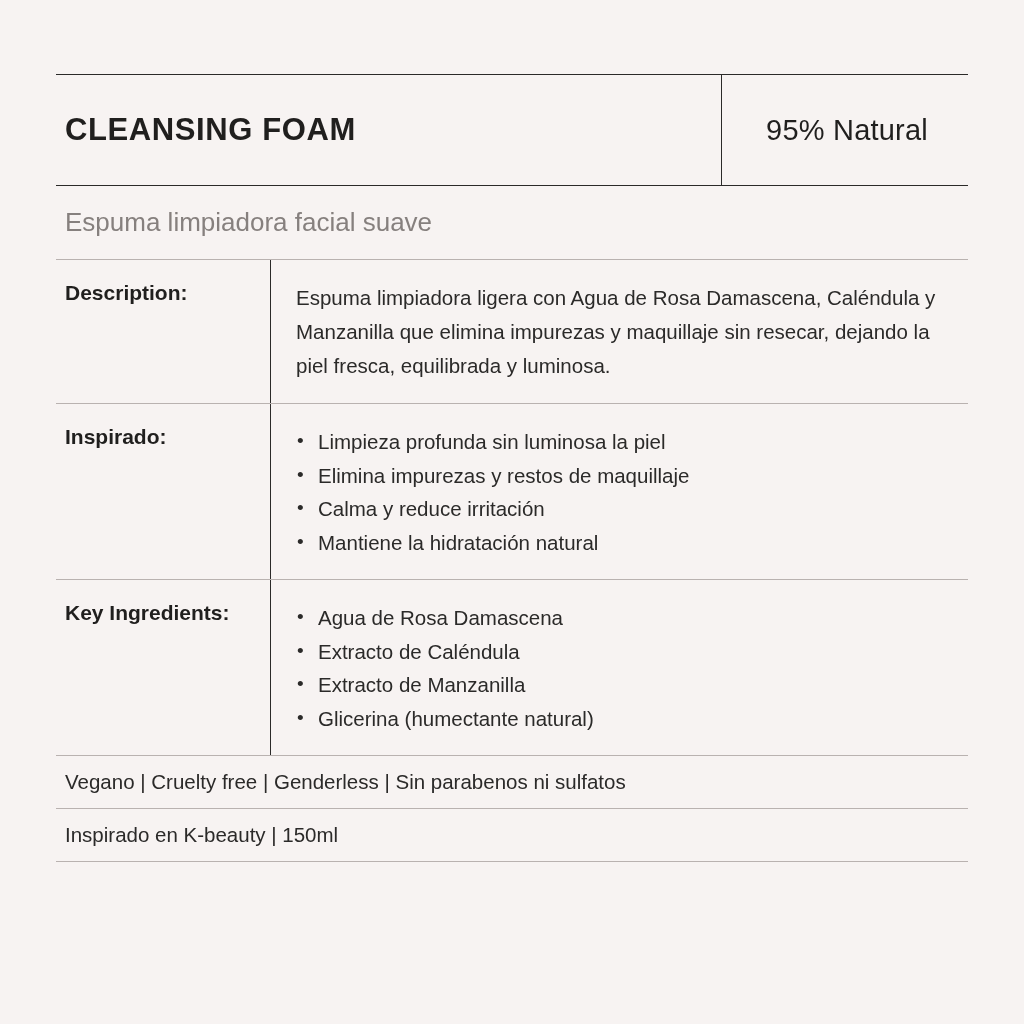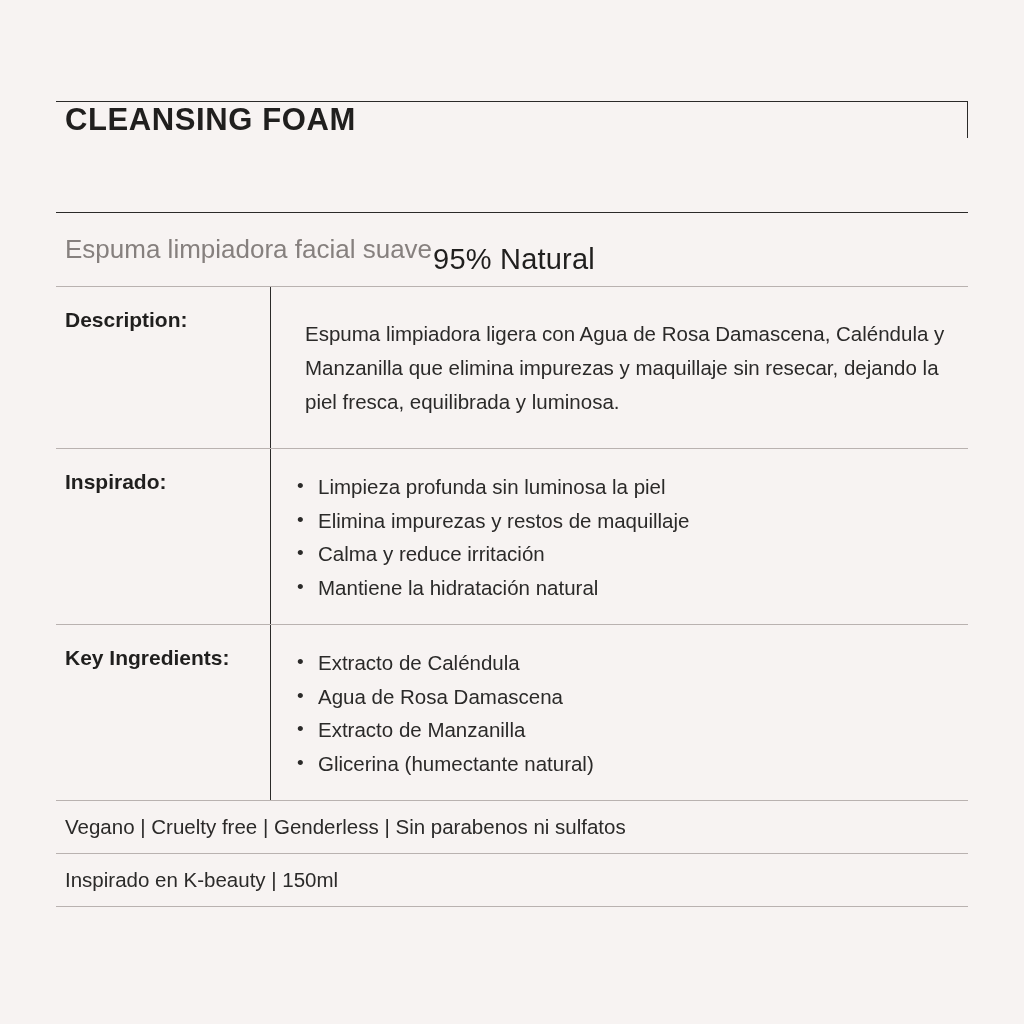"CLEANSING FOAM" .header { flex-direction: column -> none; margin-top: 101px -> 74px }
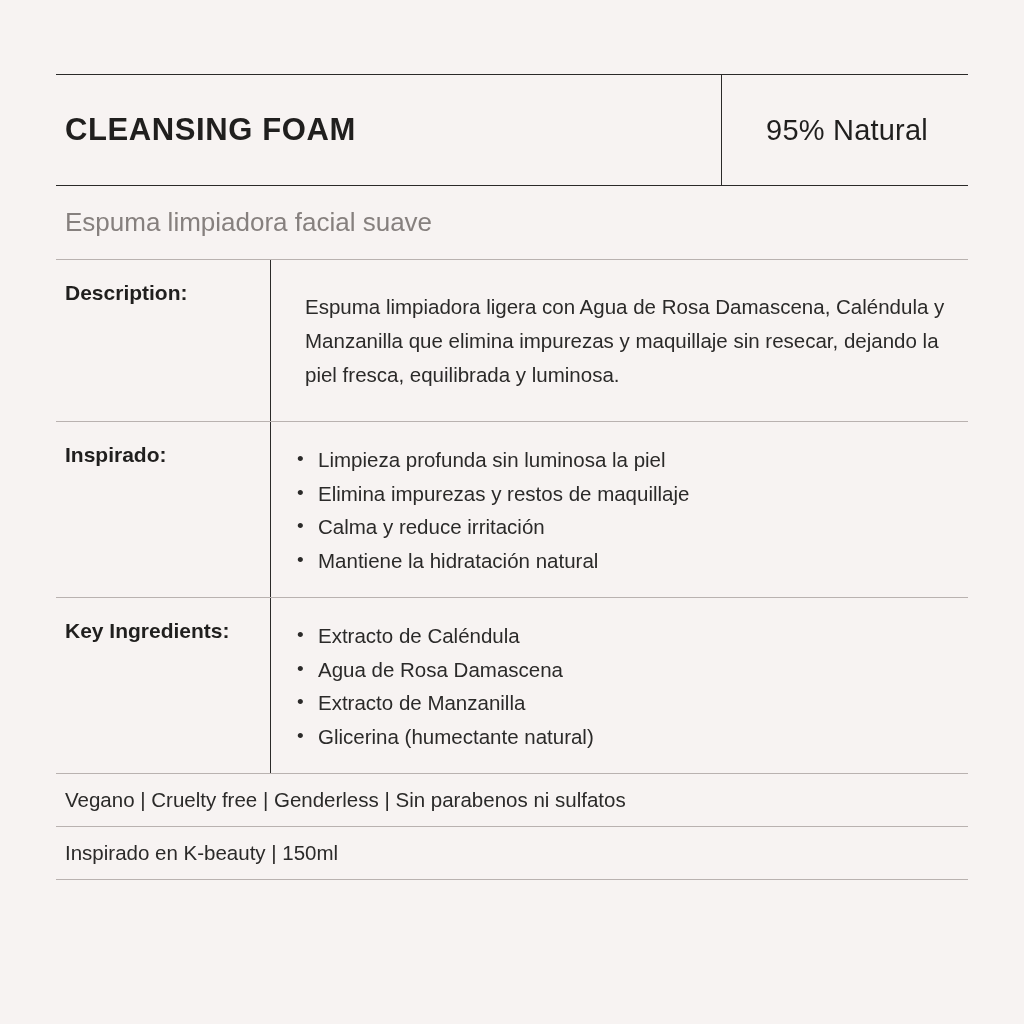"Espuma limpiadora ligera con Agua" .paragraph { margin: 9px -> 0 }
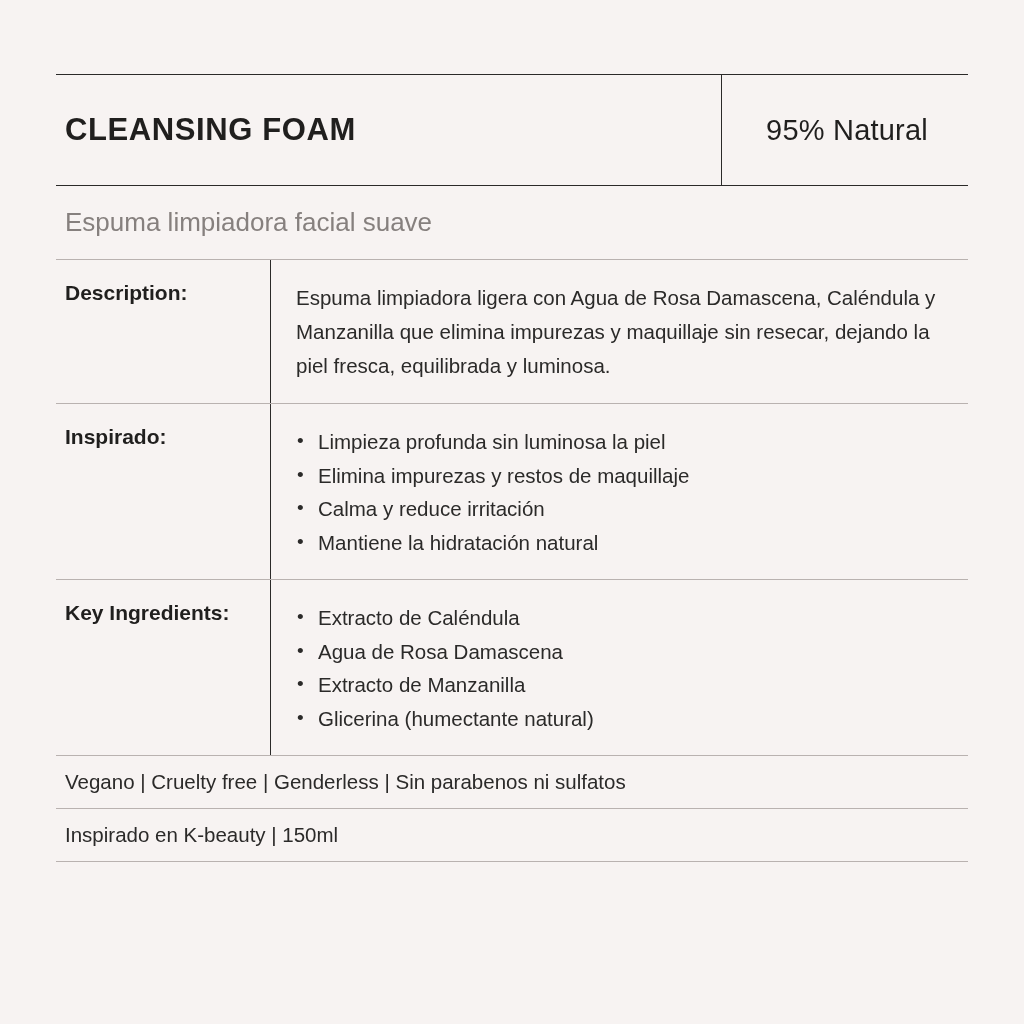"Extracto de Caléndula" li { order: before "Agua de Rosa Damascena" -> after "Agua de Rosa Damascena" }
